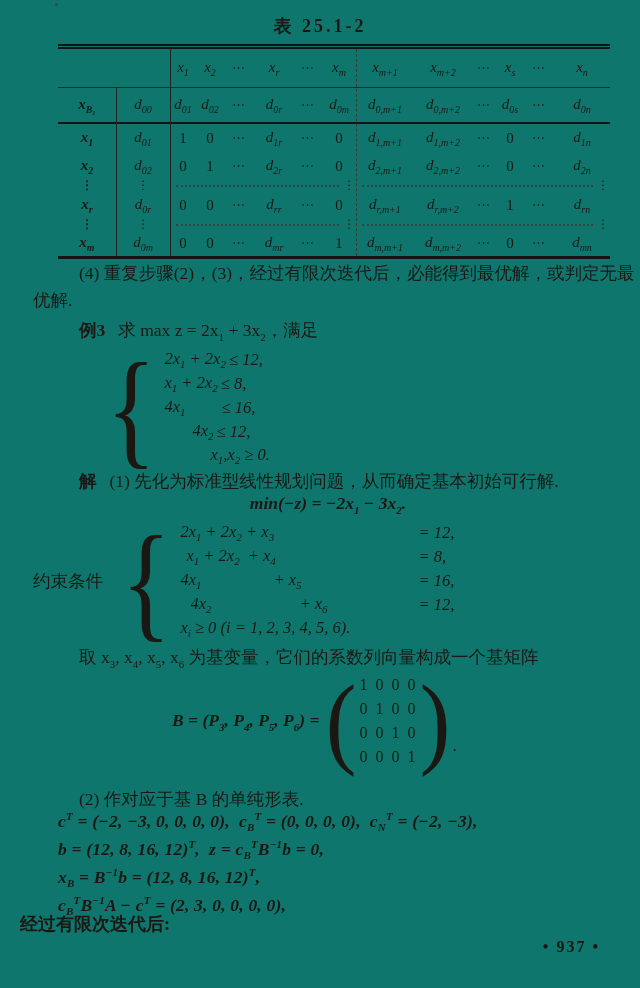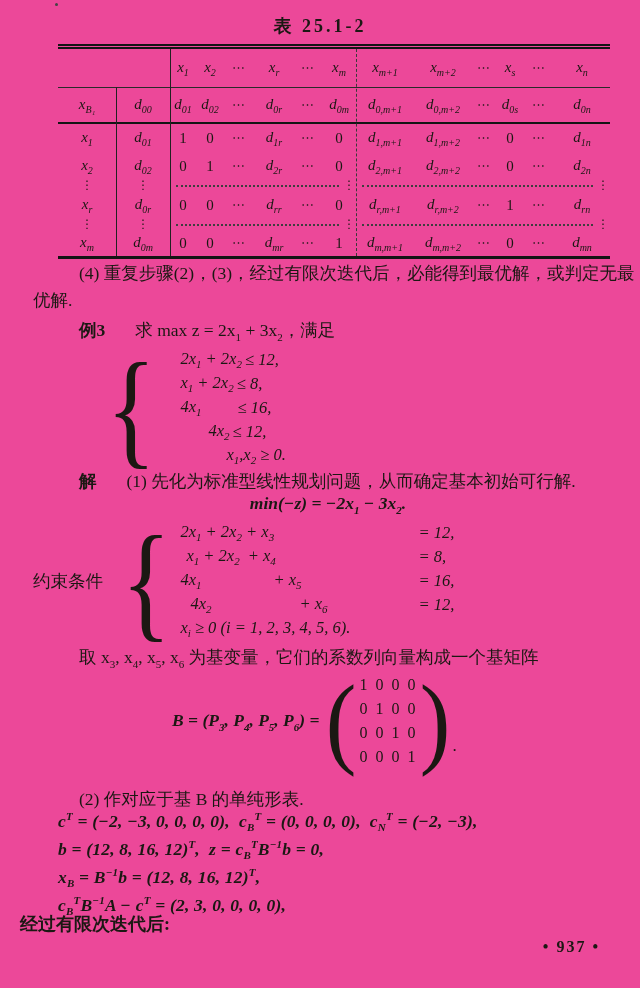"表 25.1-2" .page { background: #ec4899 -> #0f766e }
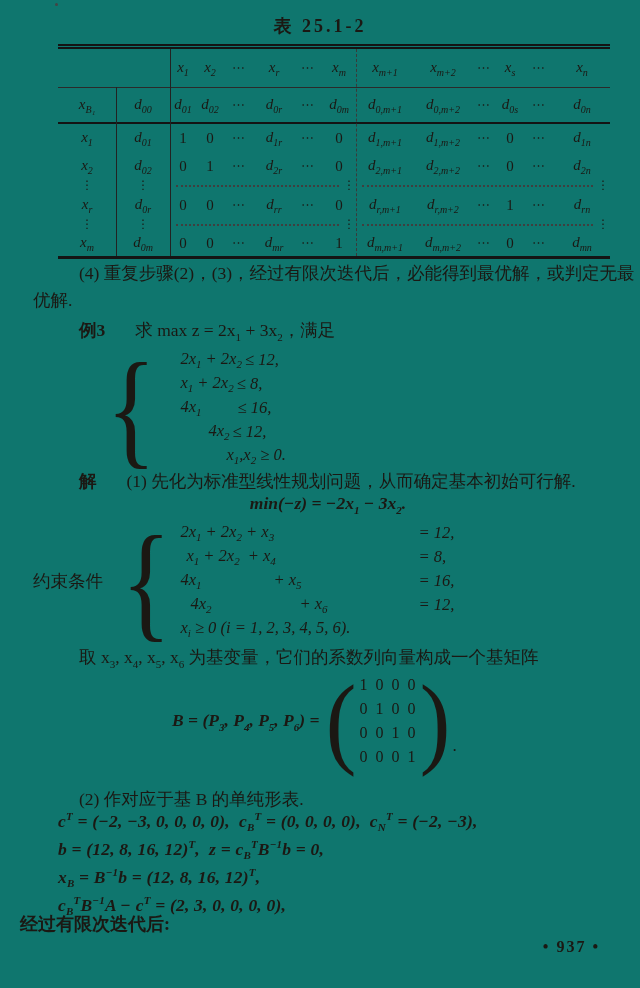"xB₁" .c1 { font-weight: none -> bold }
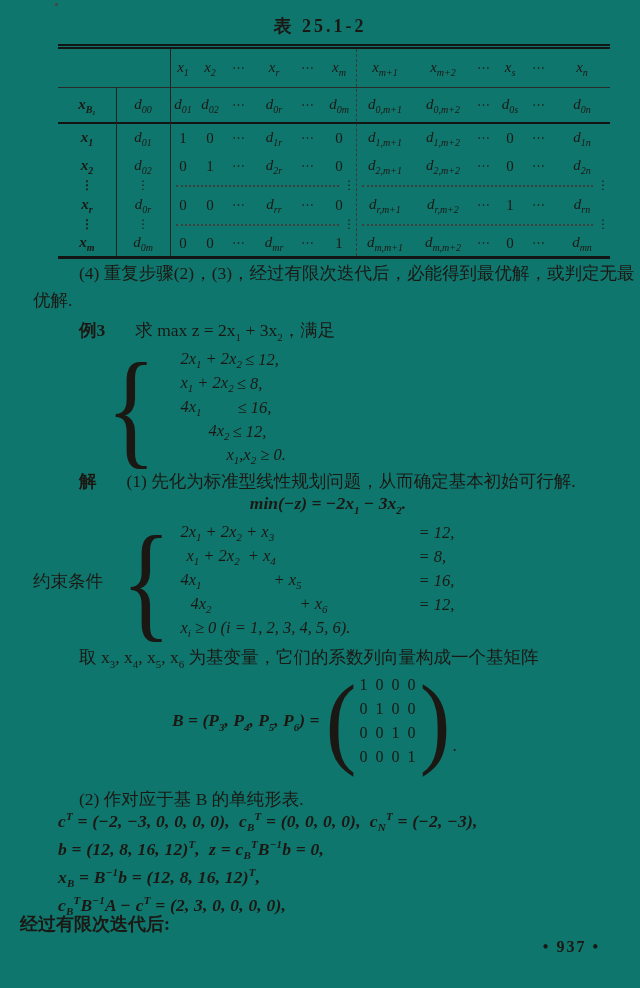"例3" .blabel { margin-right: 30px -> 13px }
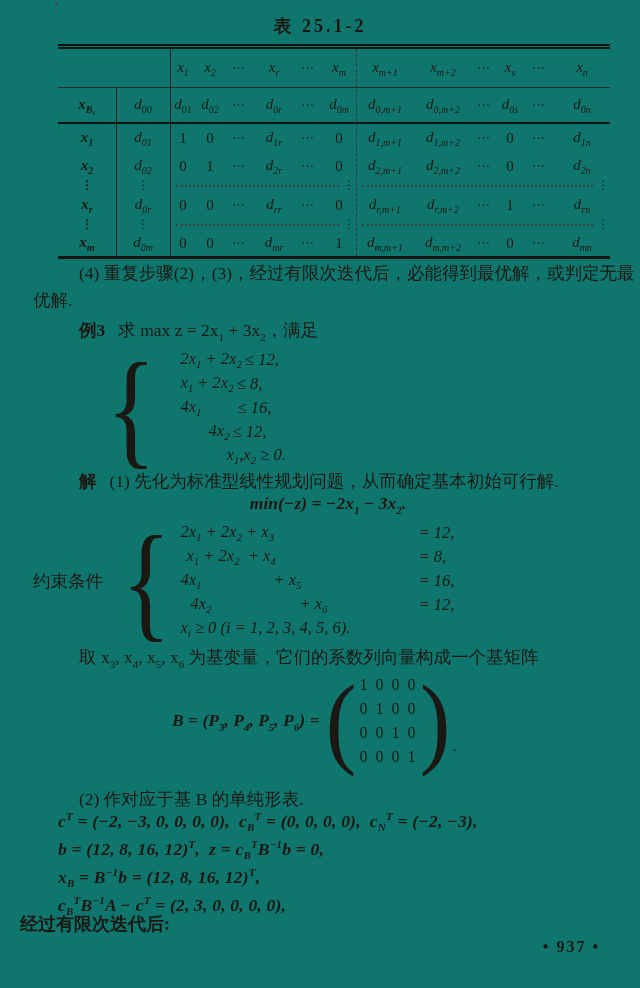"2x1 + 2x2" .slines { margin-left: 18px -> 2px }
